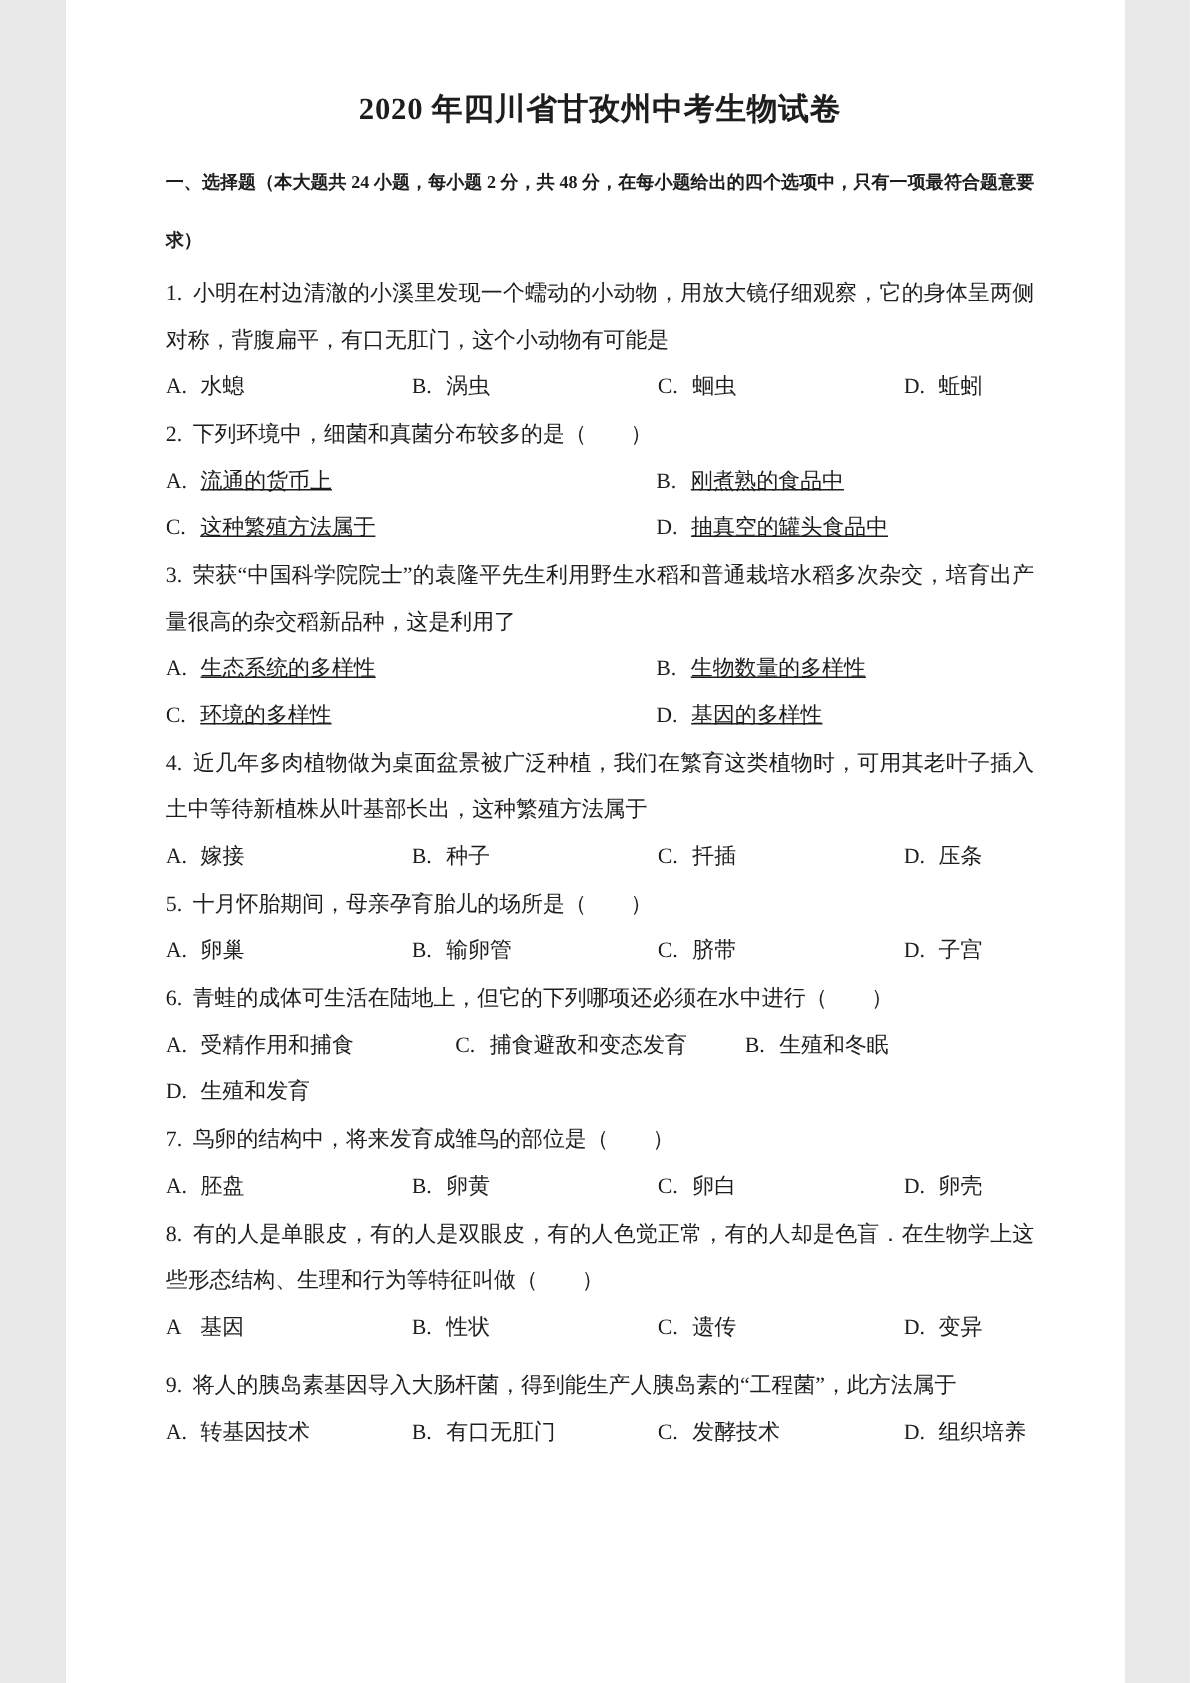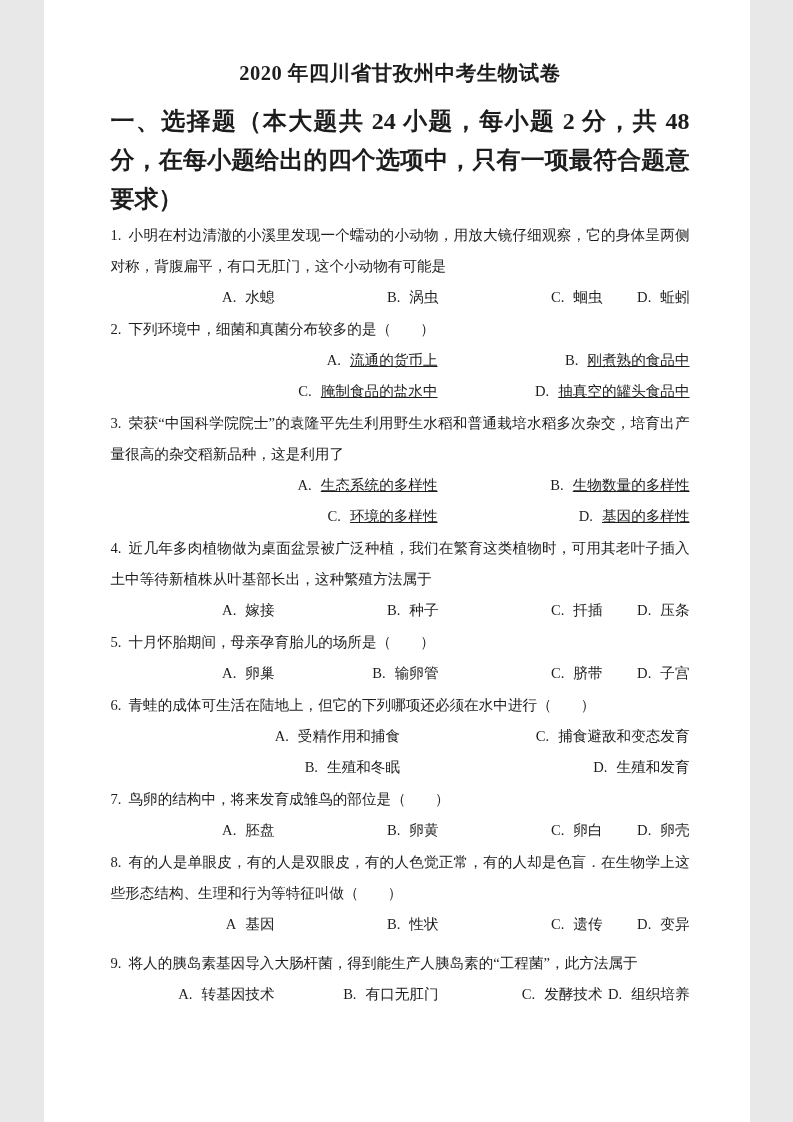"一、选择题（本大题共 24 小题，每小题 2 分，共" .section-header { font-size: 24px -> 12px }
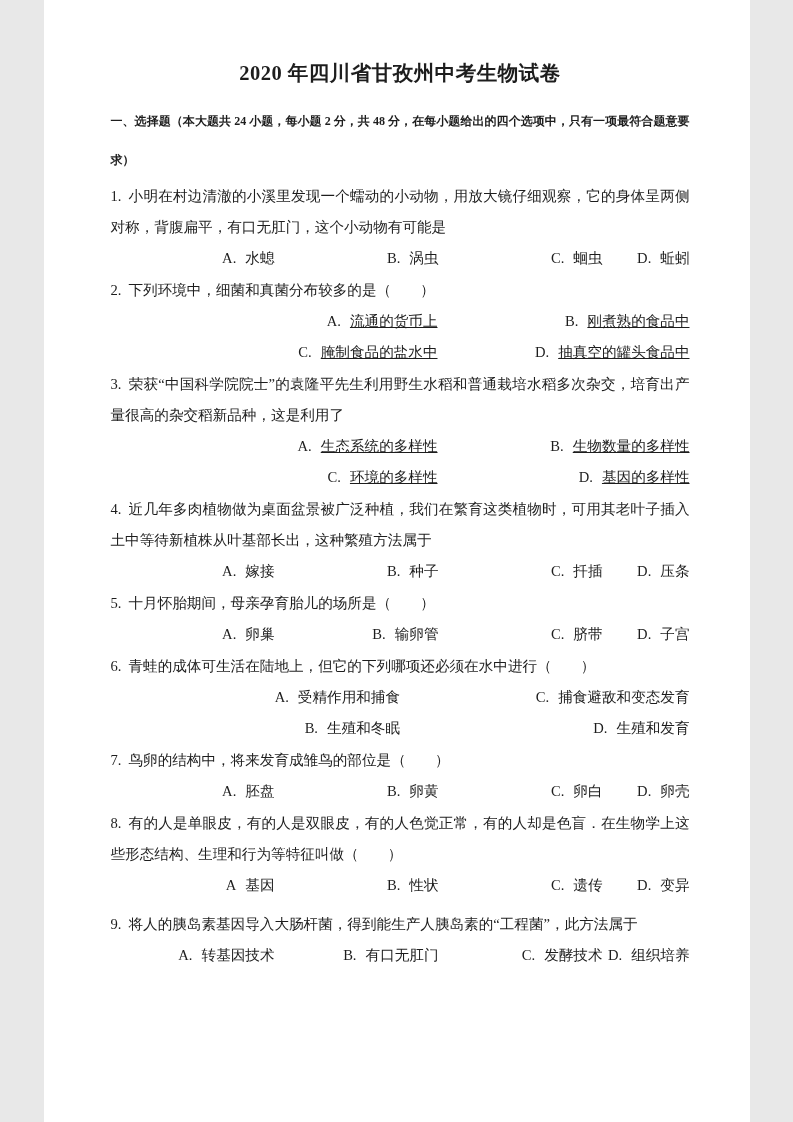"A. 水螅" .opt { text-align: right -> none }
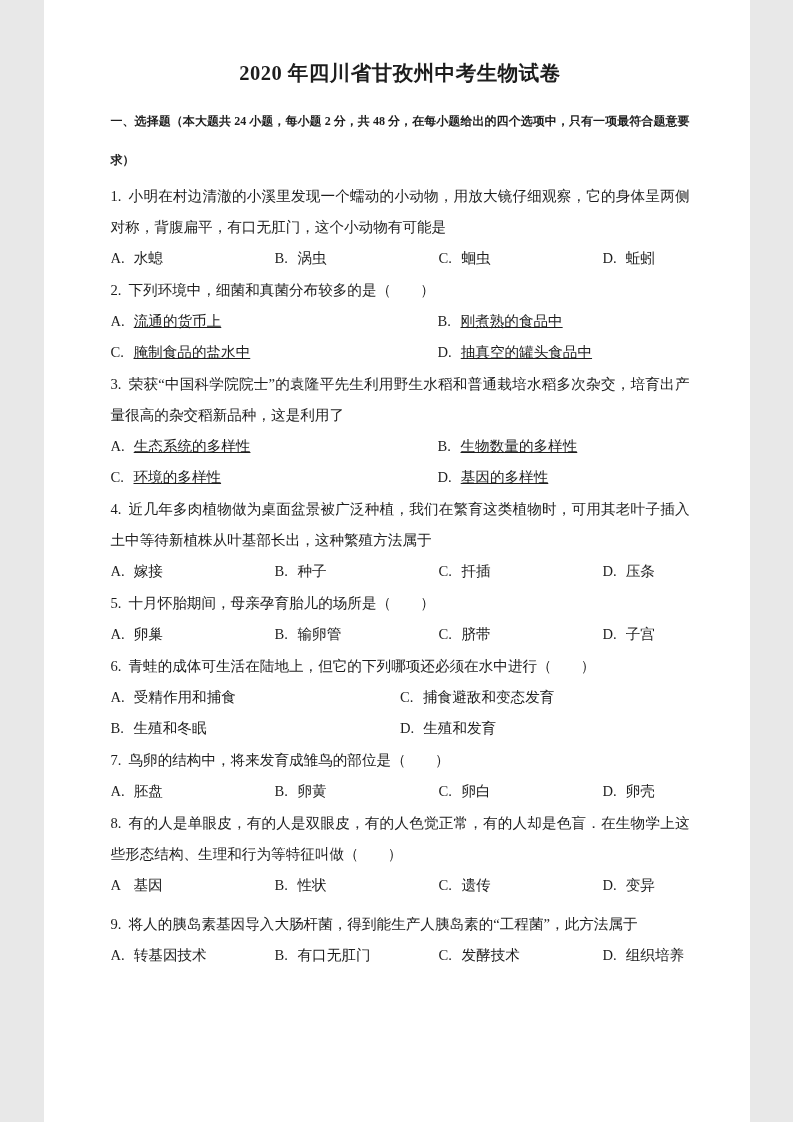"腌制食品的盐水中" span { text: 腌制食品的盐水中 -> 这种繁殖方法属于 }
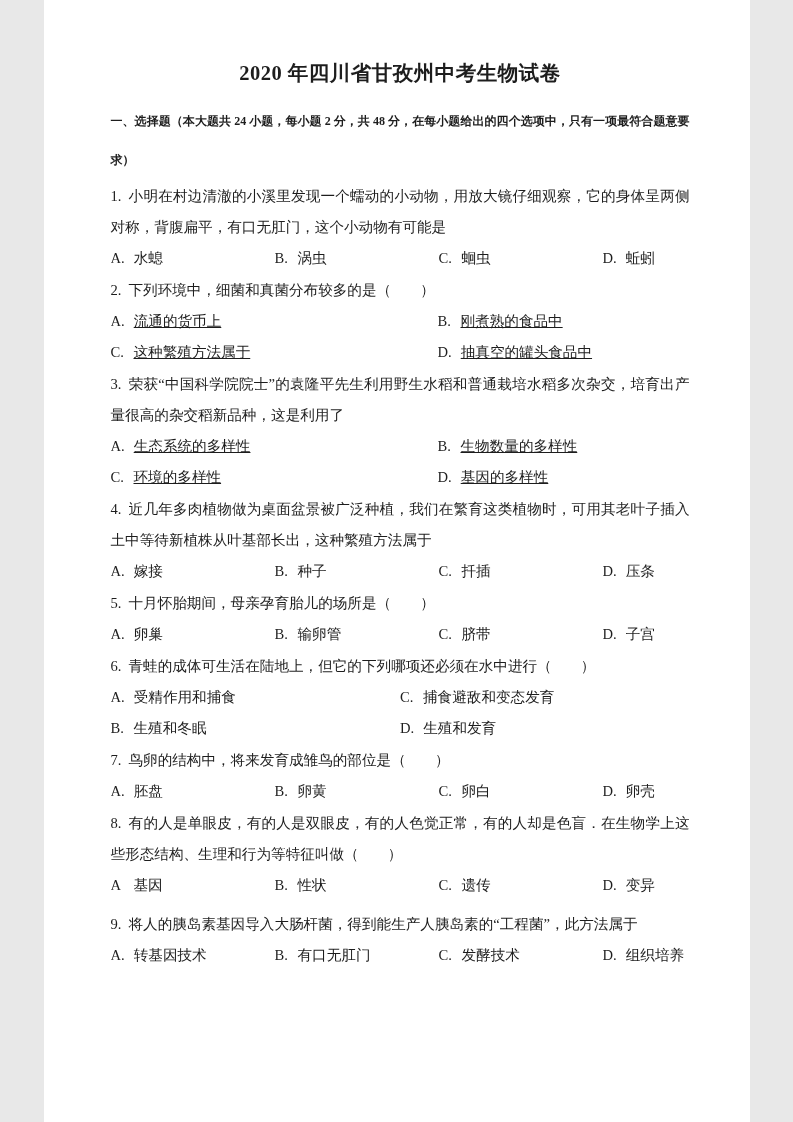"A. 受精作用和捕食" .opts.list { grid-template-columns: 1fr 1fr -> 1fr 1fr 1fr }
